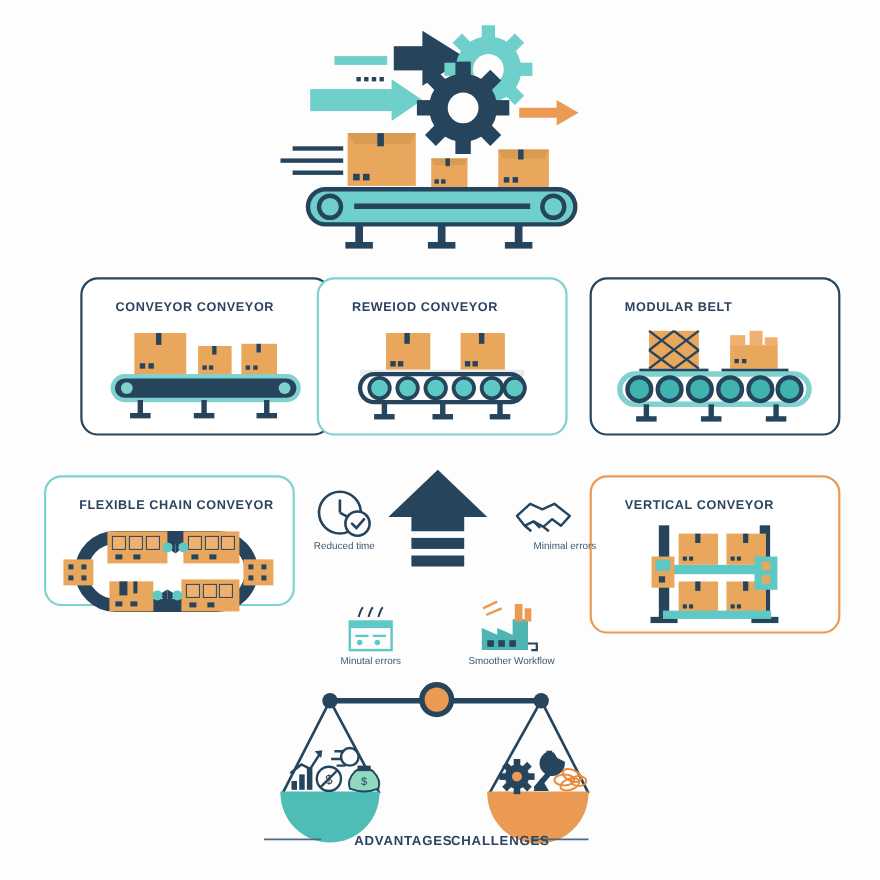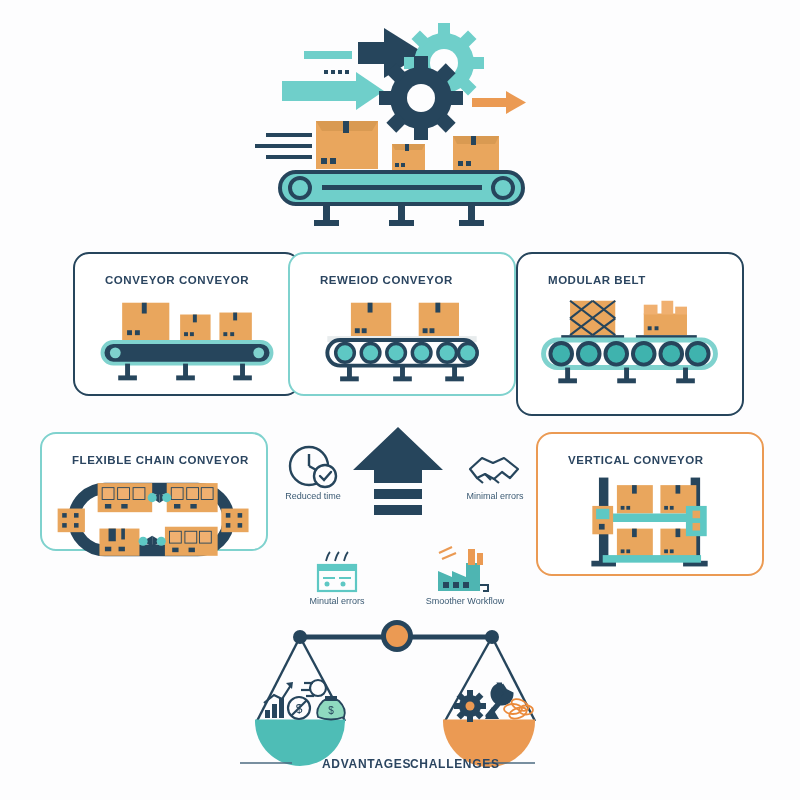"MODULAR BELT" div.card { height: 164px -> 144px; left: 516px -> 536px }
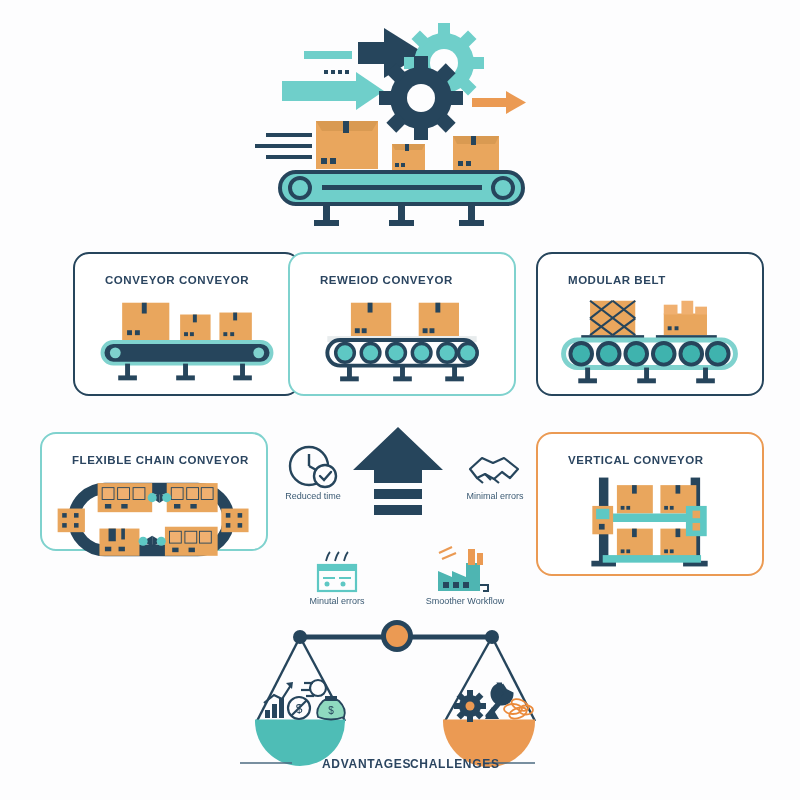"Minimal errors" div.eff-label { left: 180px -> 192px; text-align: none -> right }
